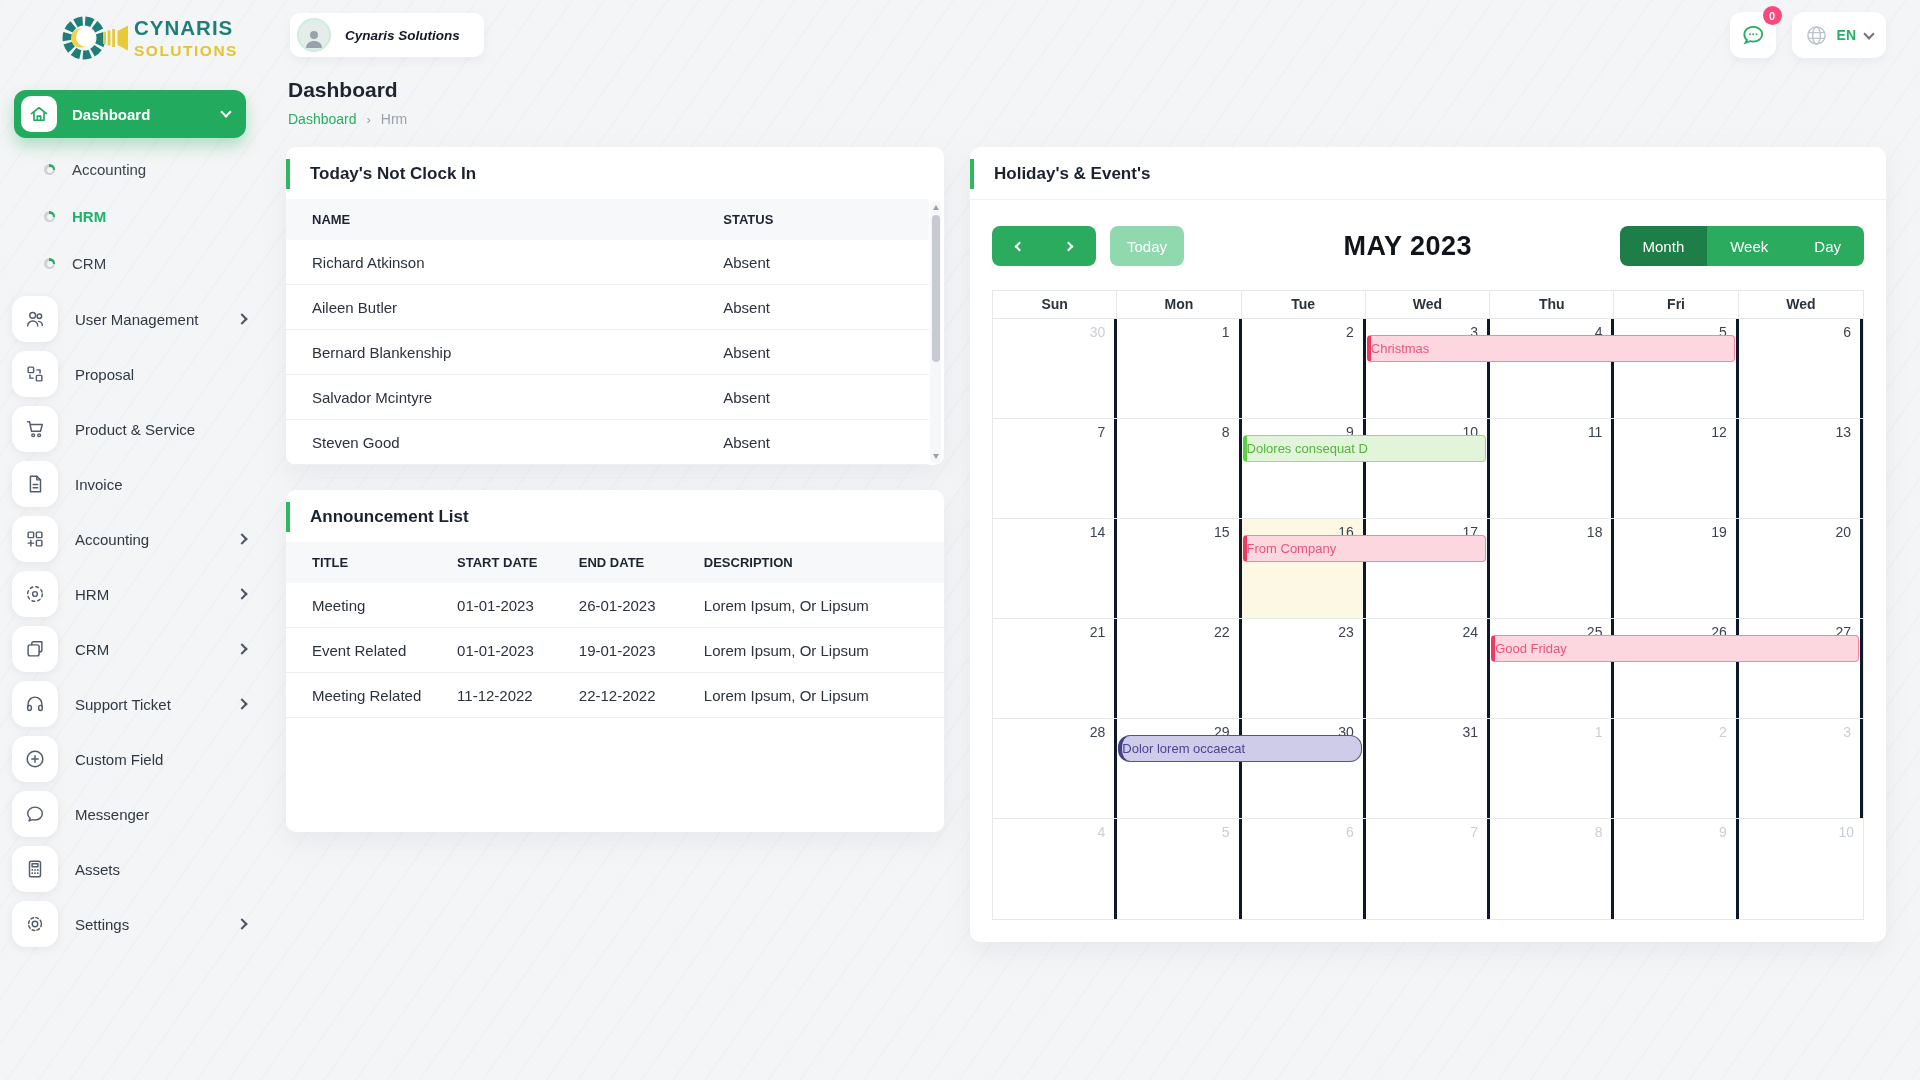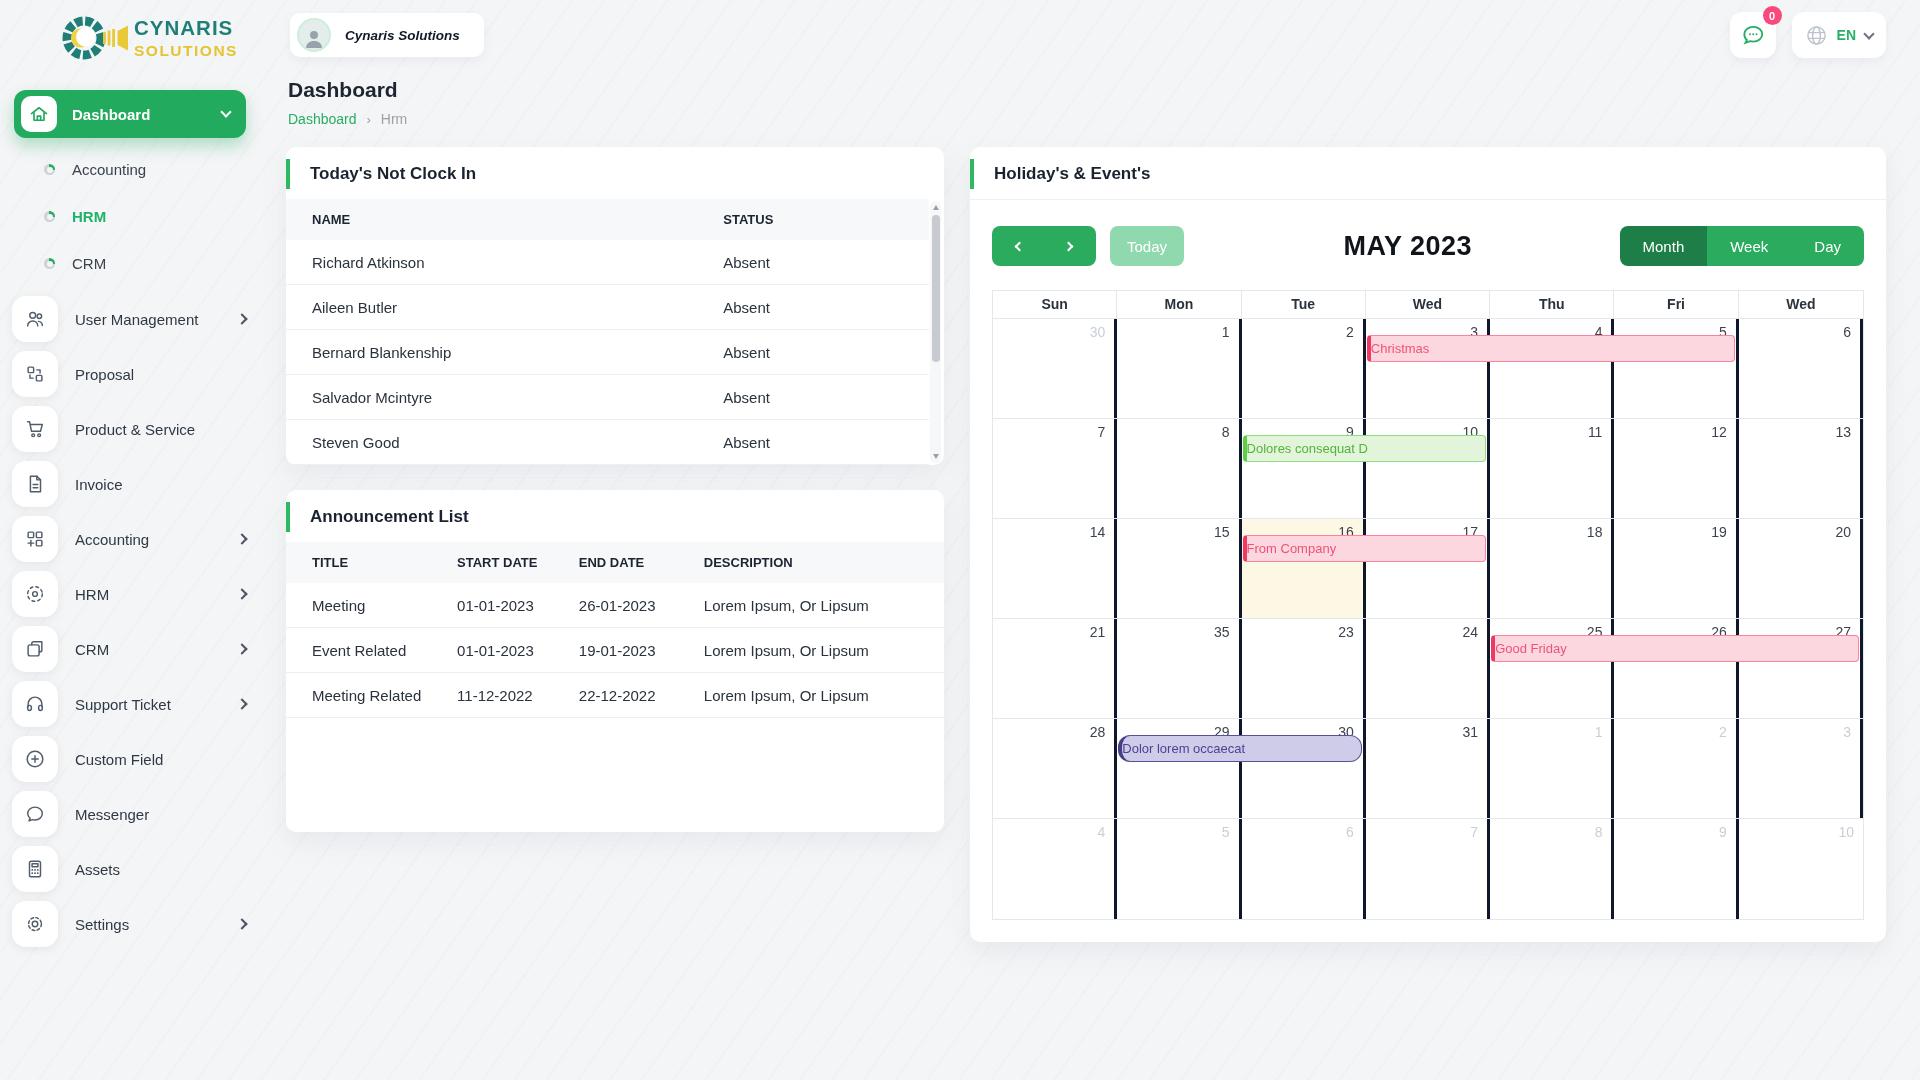"35" span.cal-num { text: 35 -> 22 }
